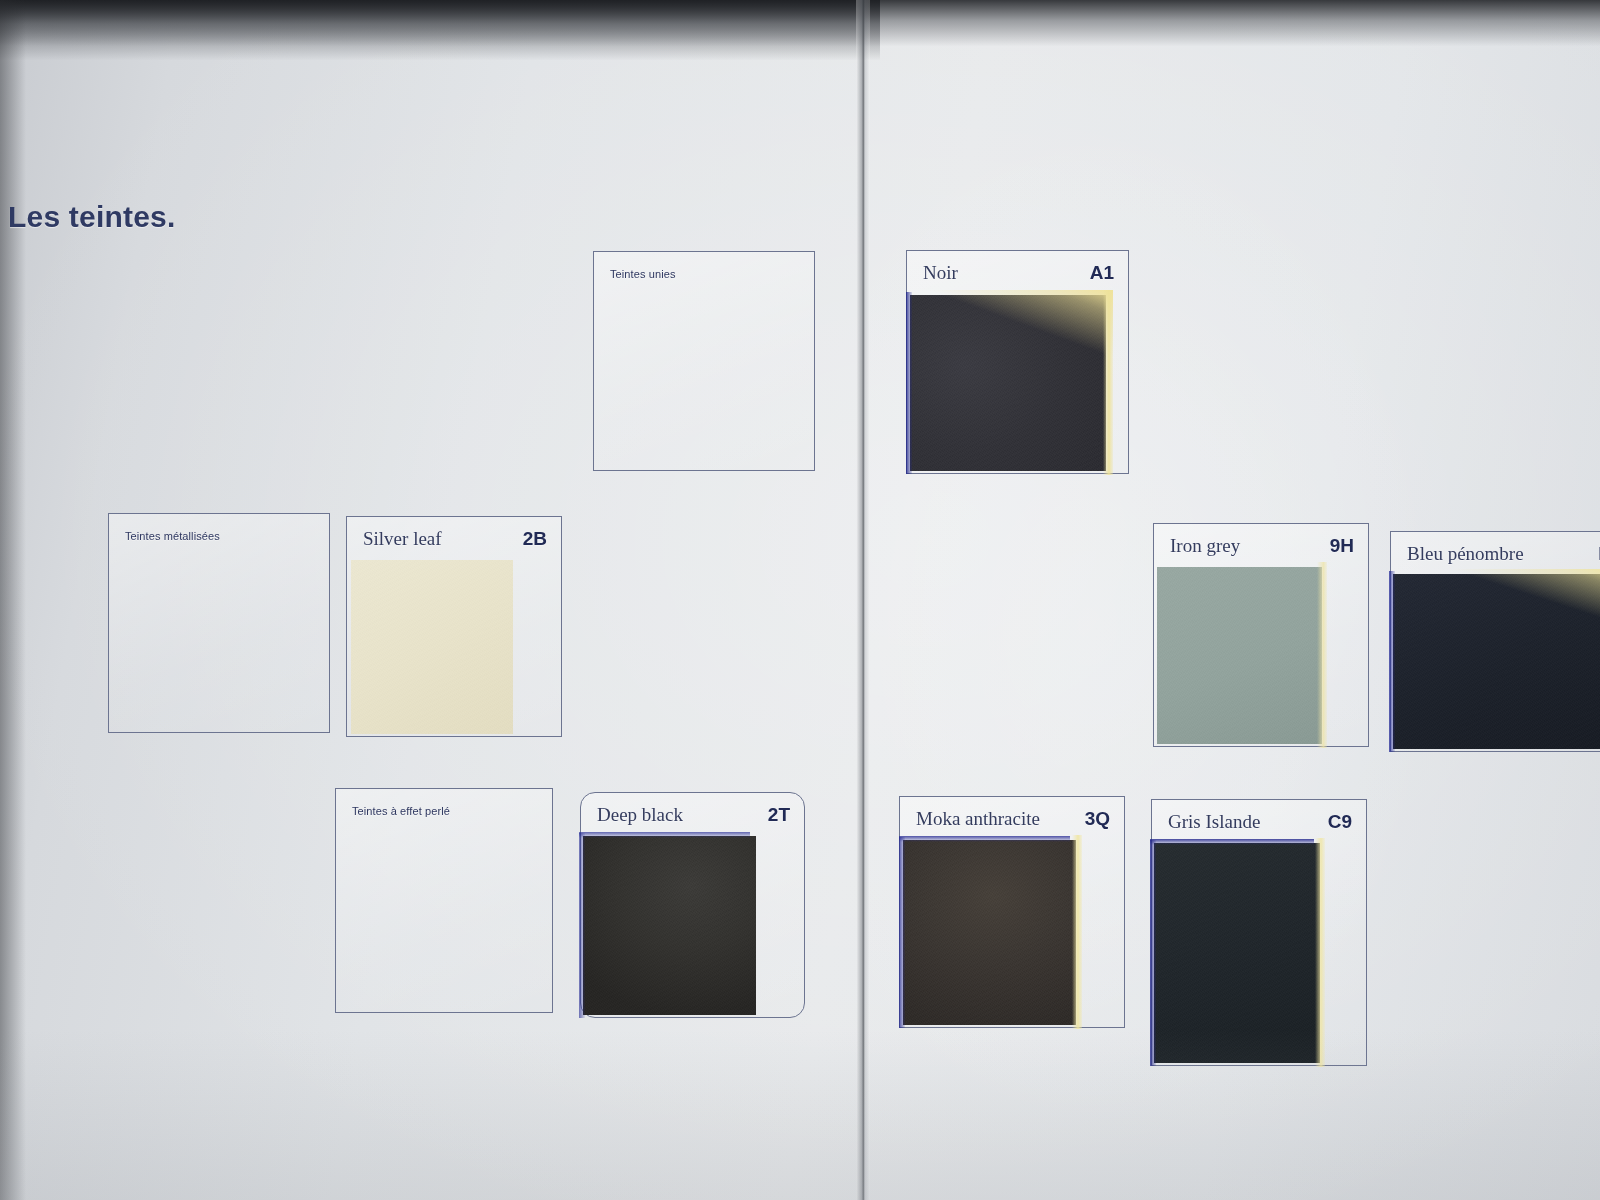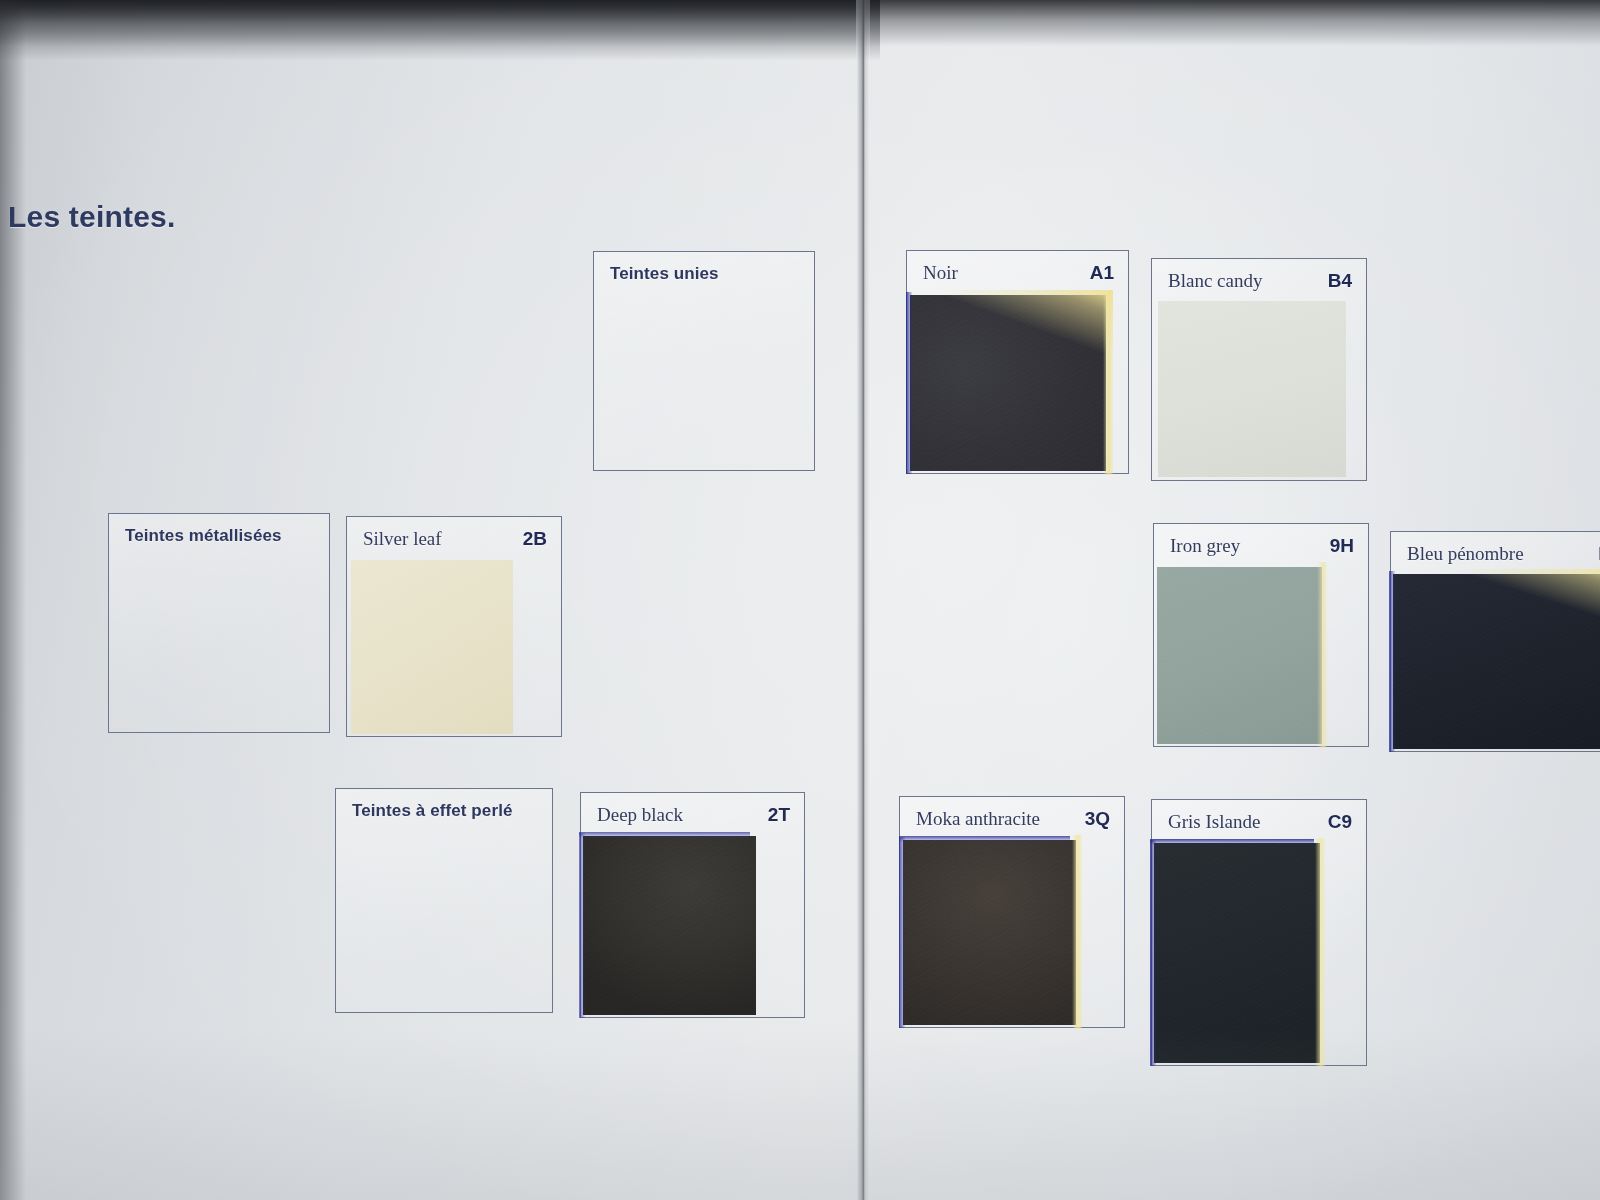"Teintes unies" .gname { font-size: 17px -> 11px; font-weight: bold -> normal }
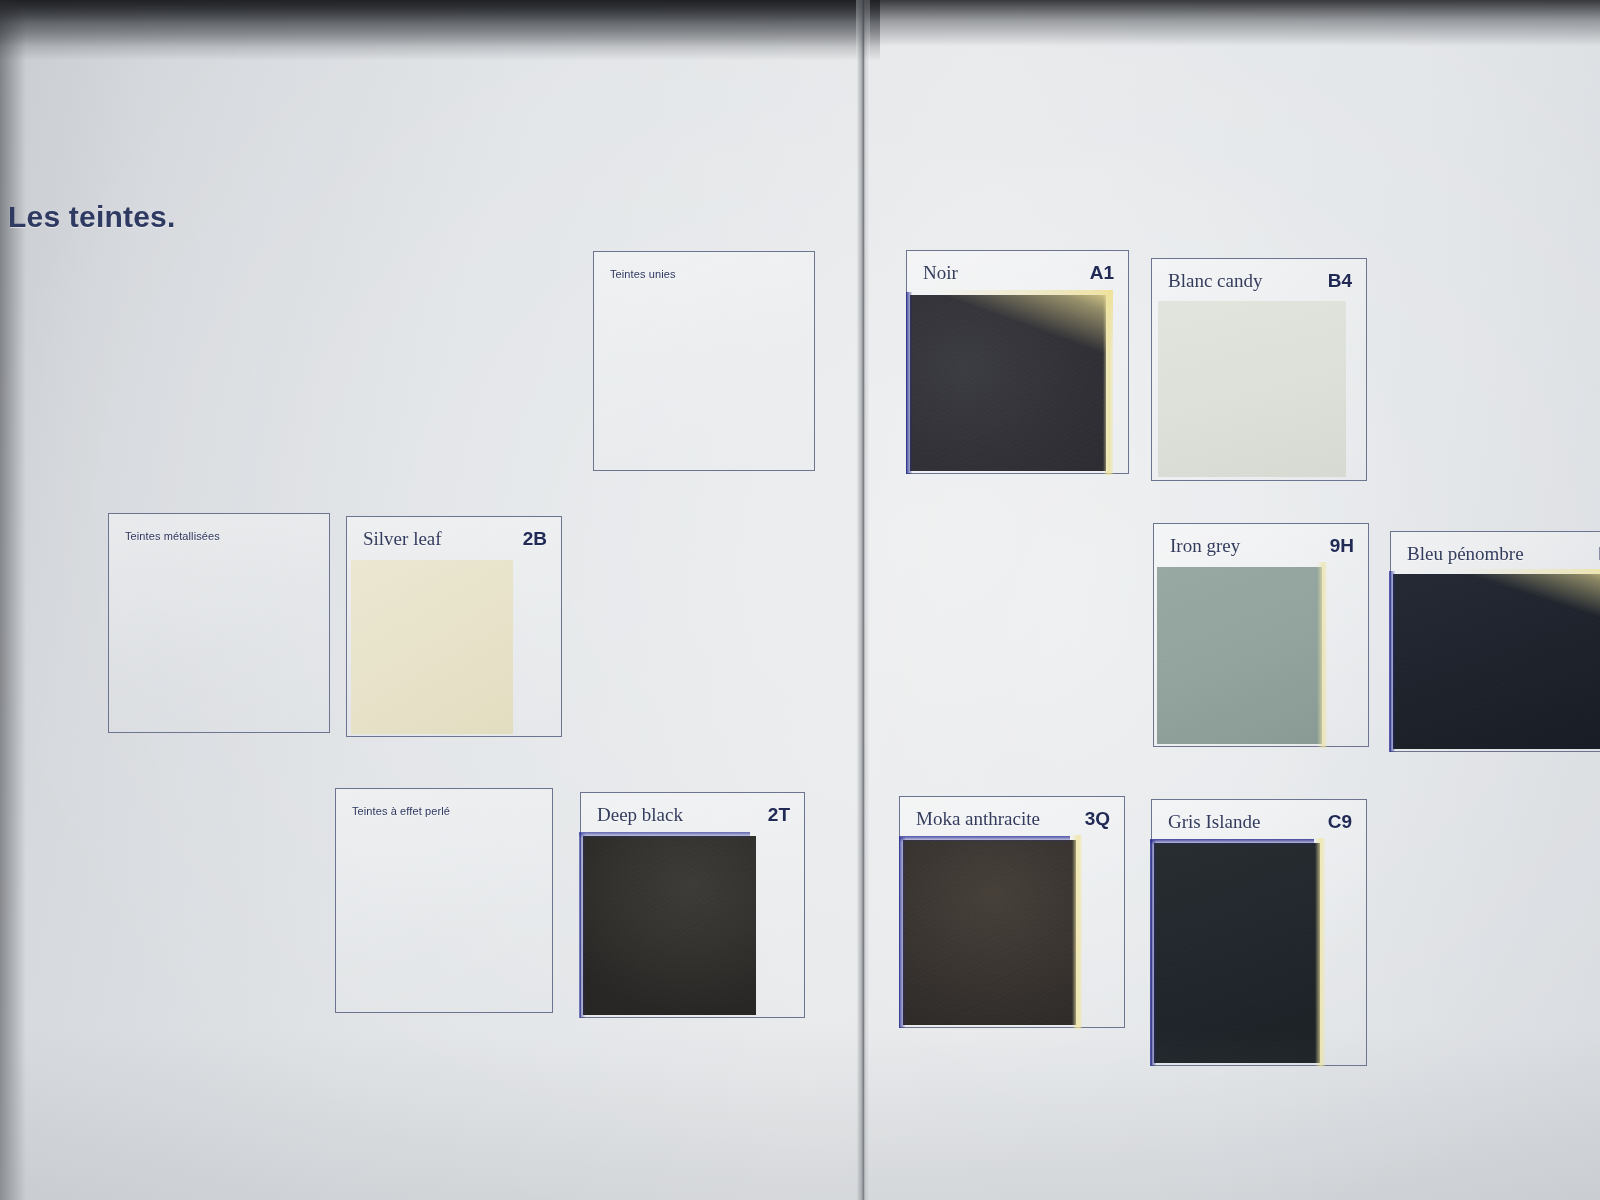"Blanc candy" div.card { html: <div> <div> <span>Blanc candy</span> <span>B4</span> </div> <div> <div></div> <div></div> </div> </div> -> none }
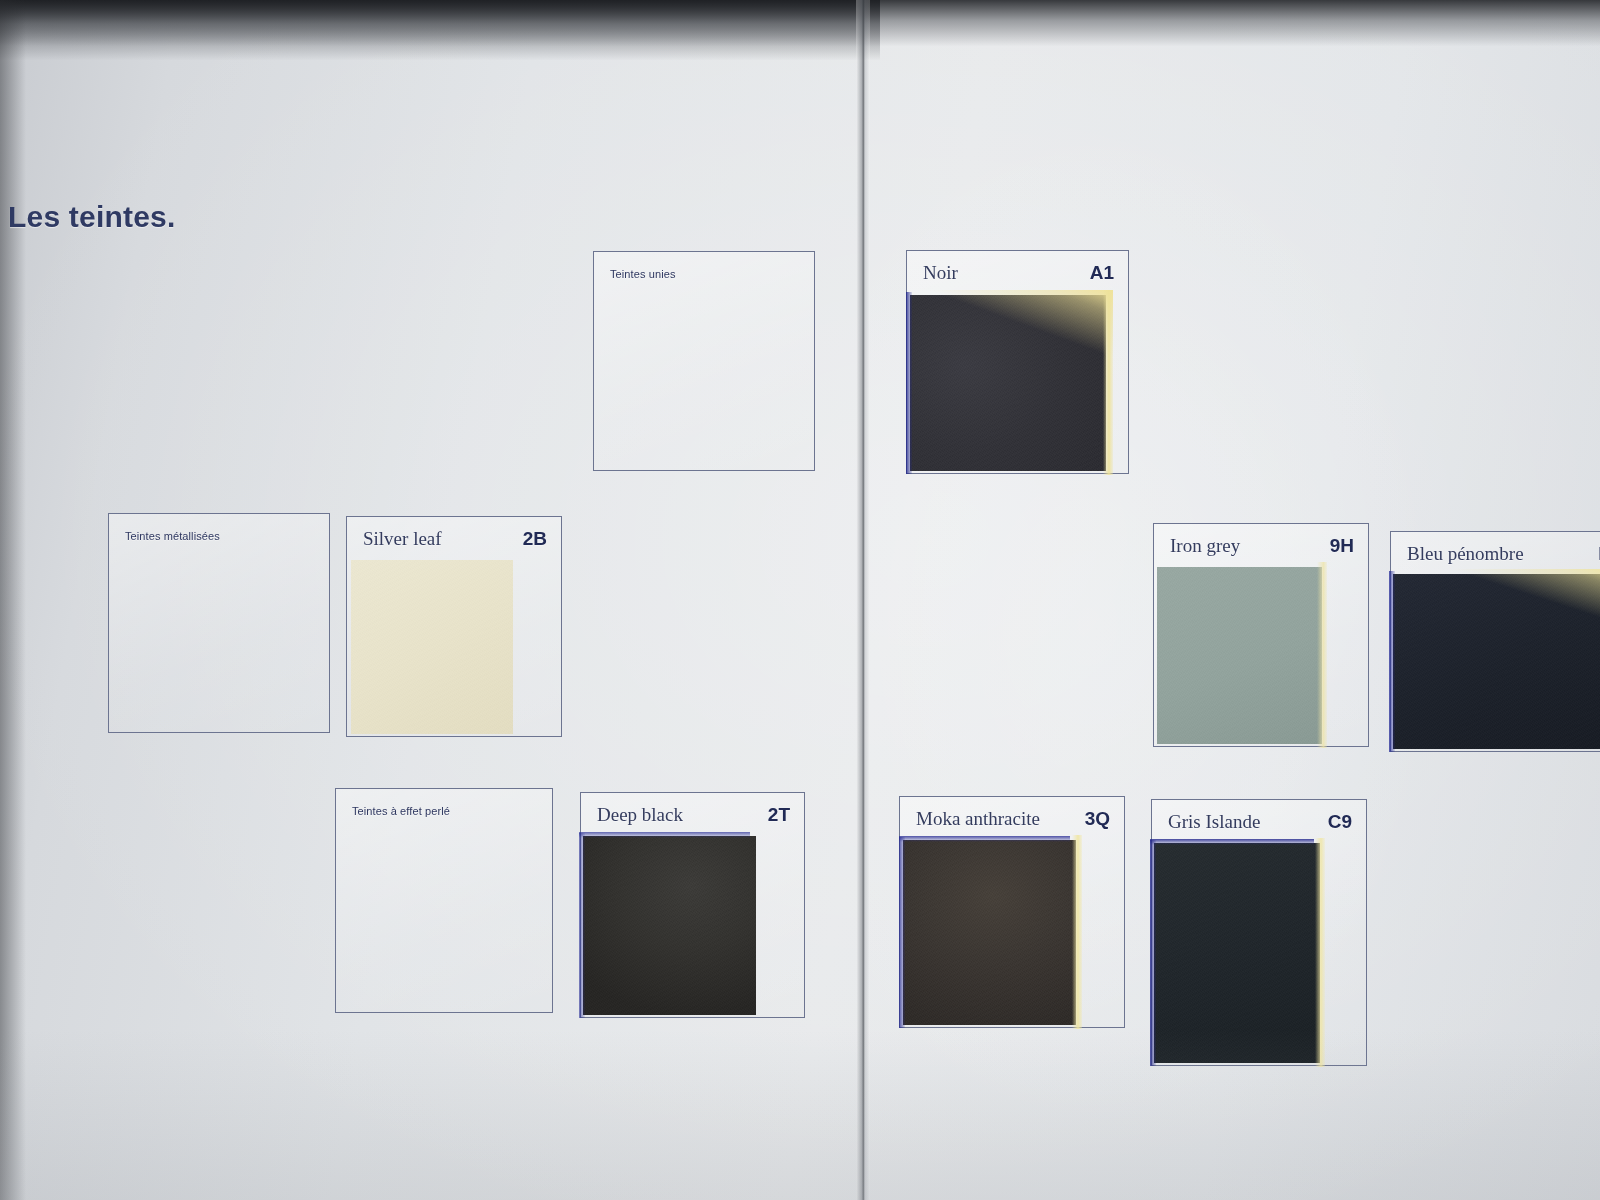"Deep black" div.card { border-radius: none -> 15px }
